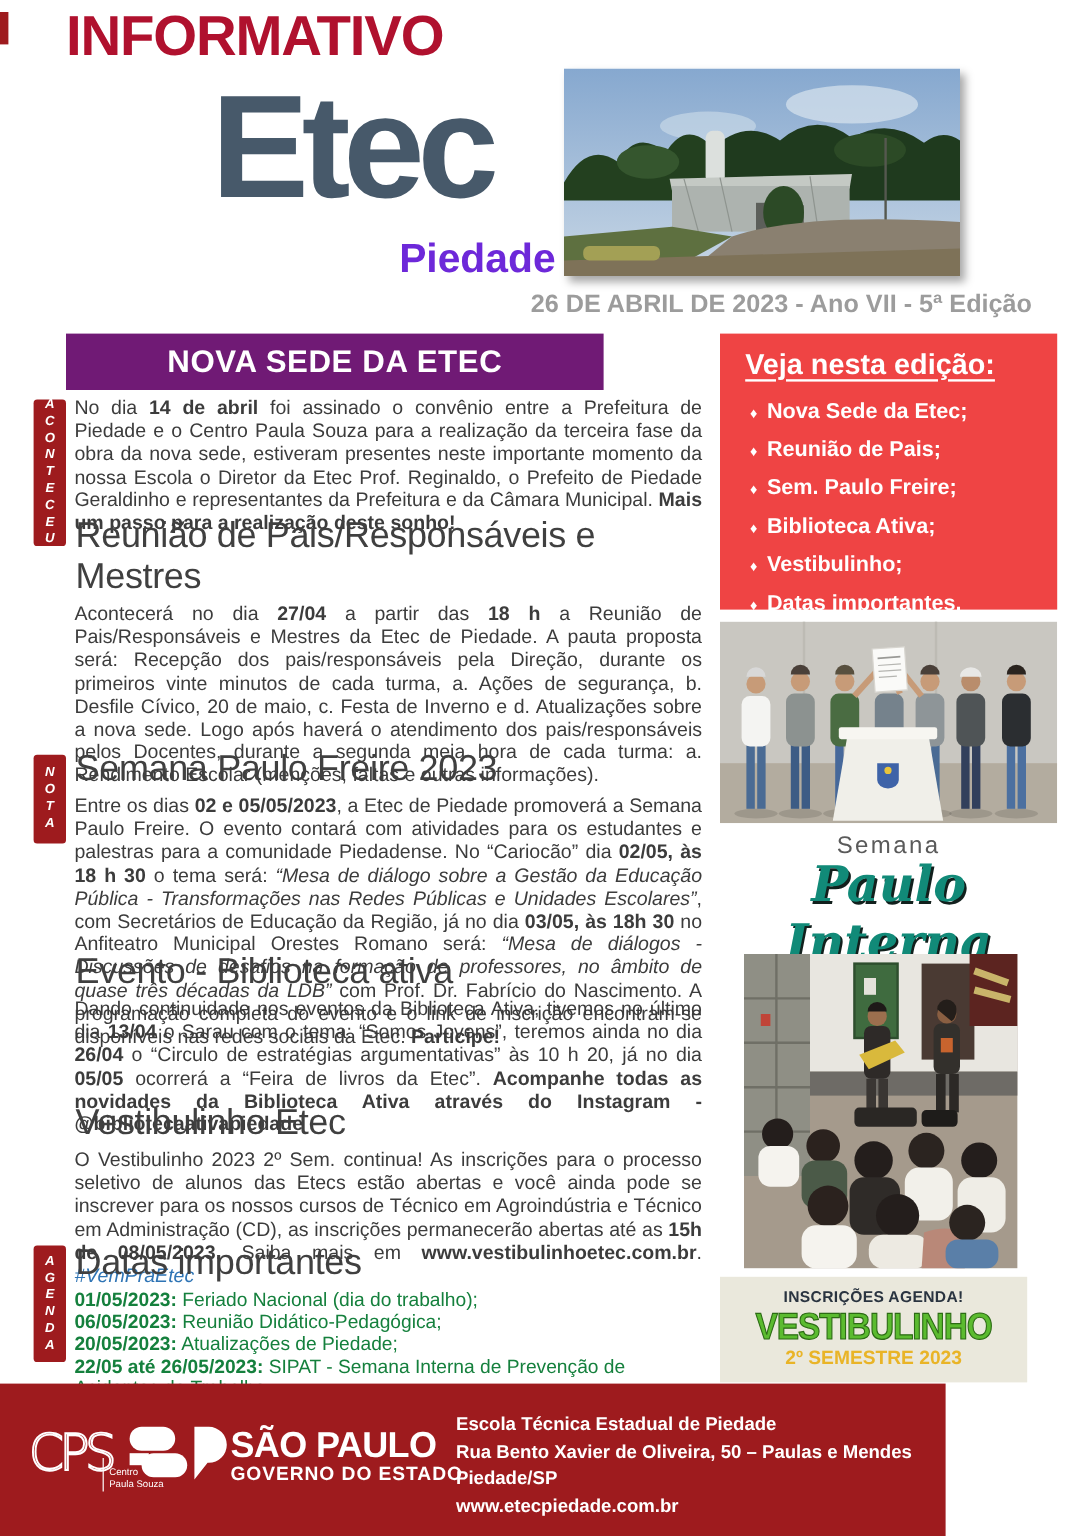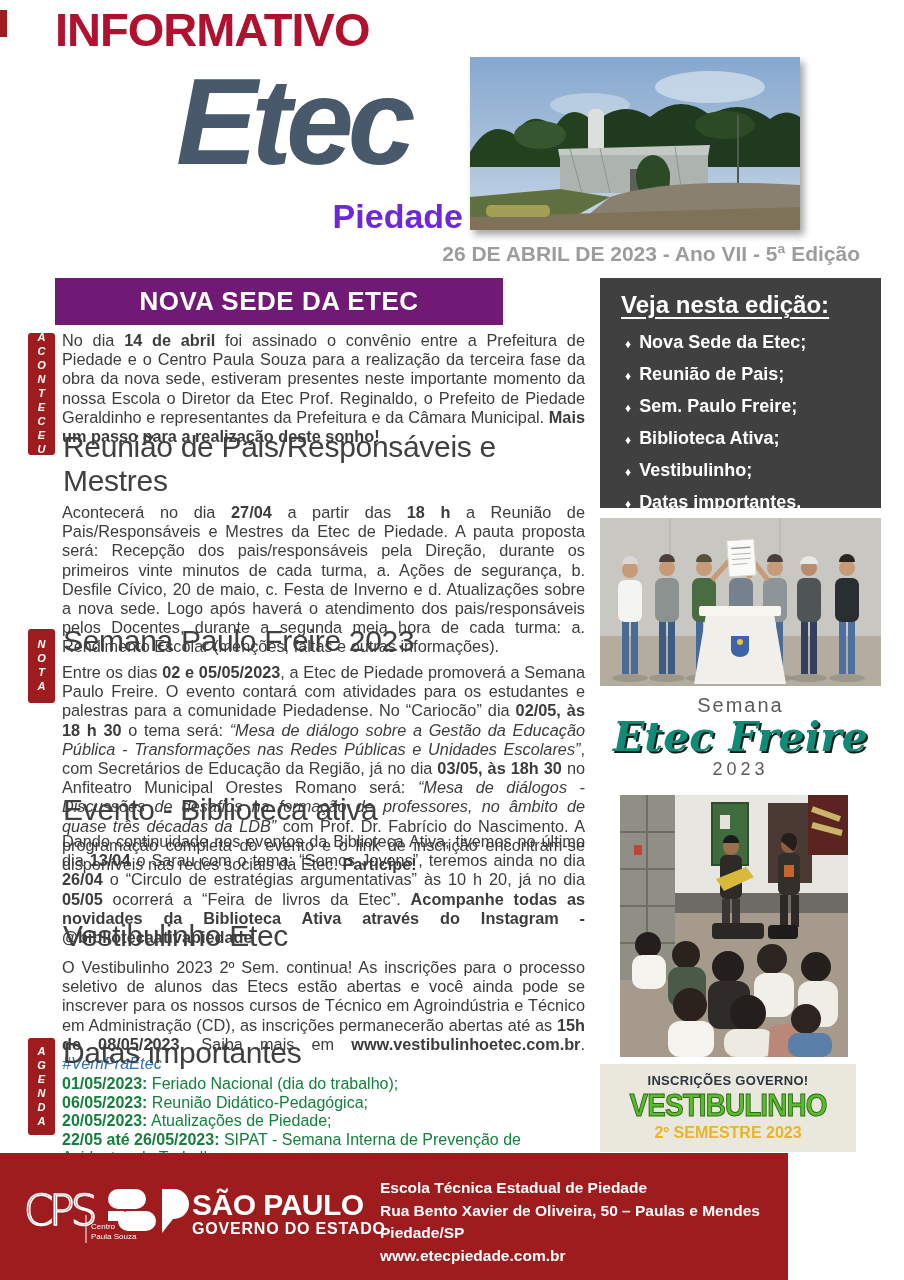"Etec" .brand { font-style: italic -> none }
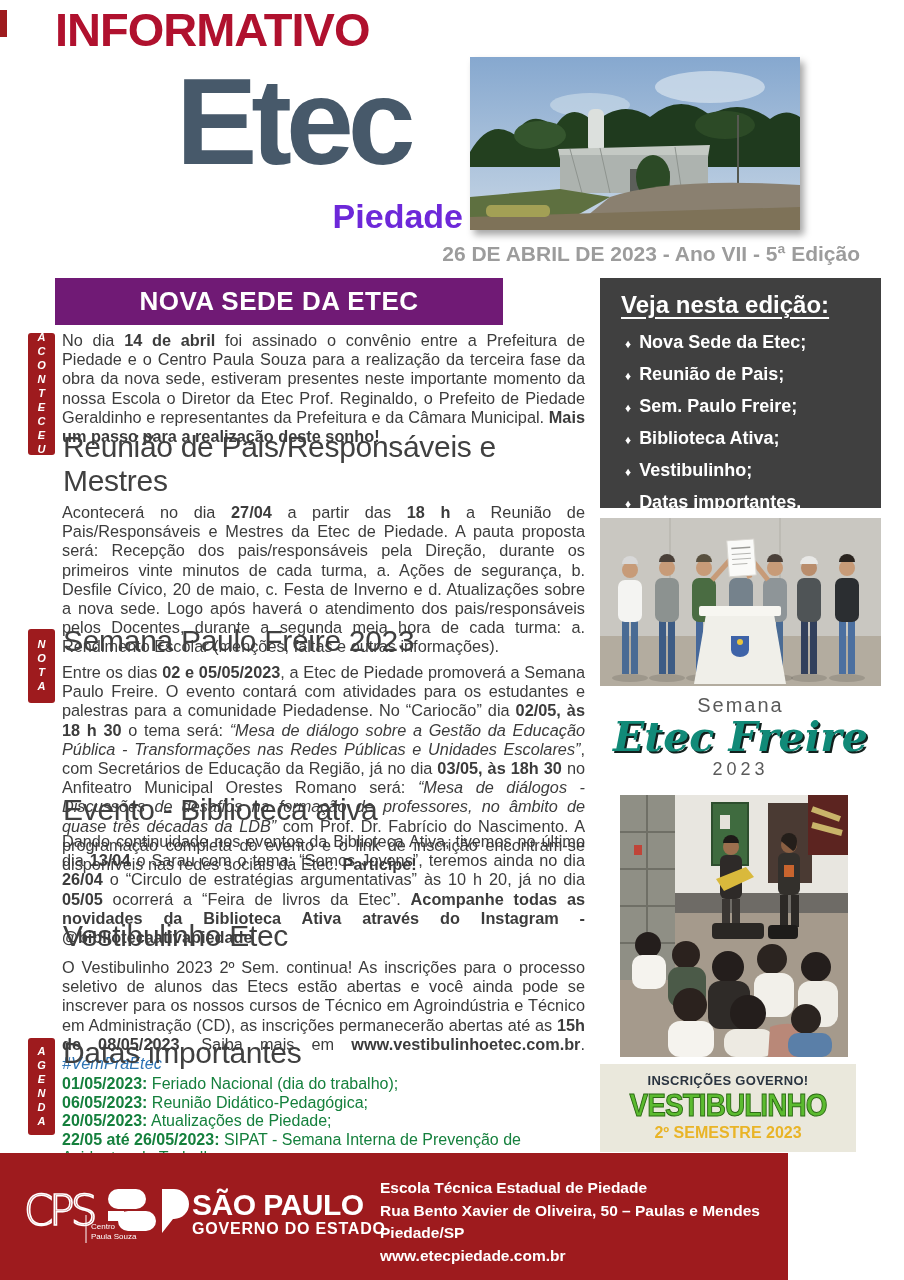"Veja nesta edição:" .veja { background: #404040 -> #ef4444 }
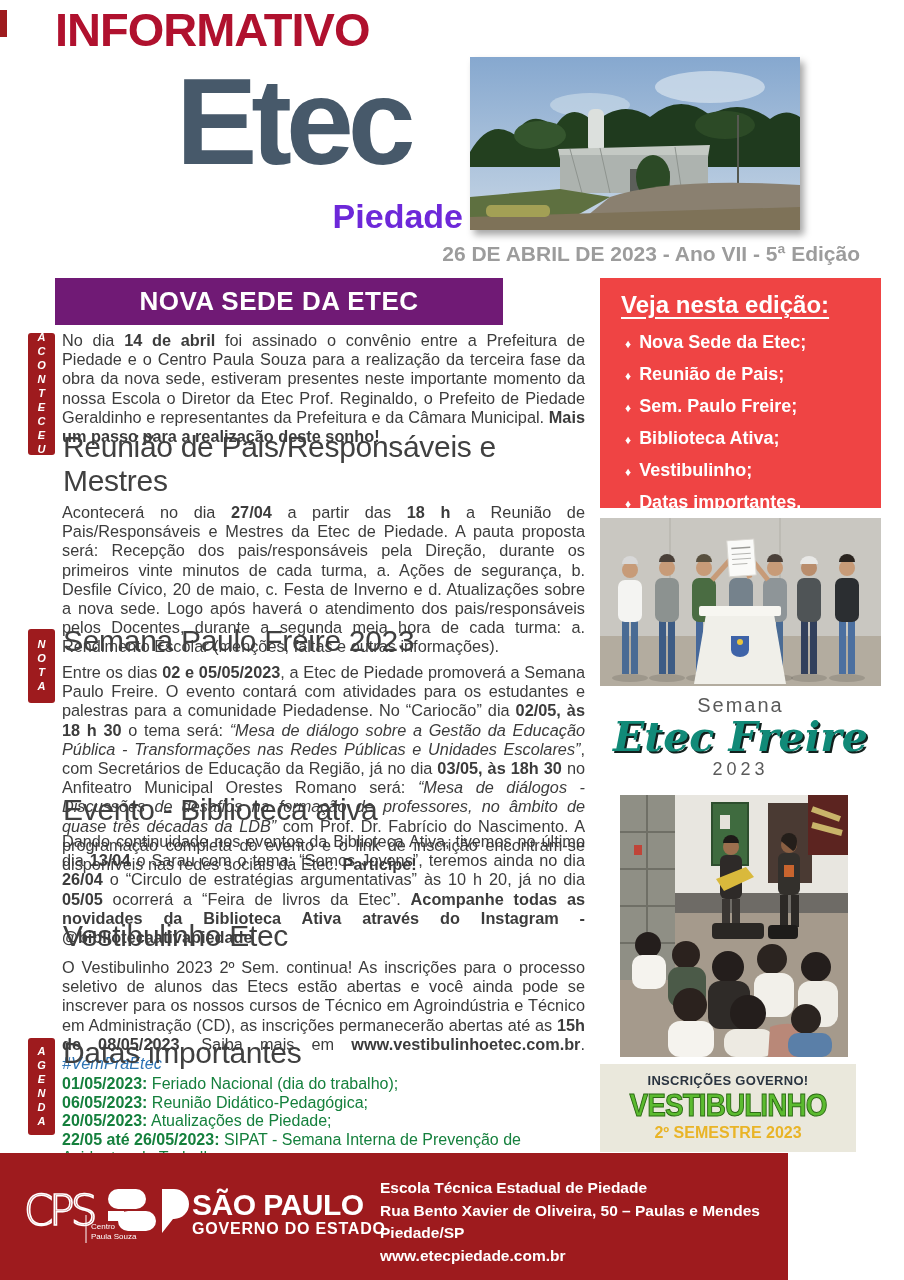"Etec Freire" div.pf-script { text: Etec Freire -> Paulo Interna }
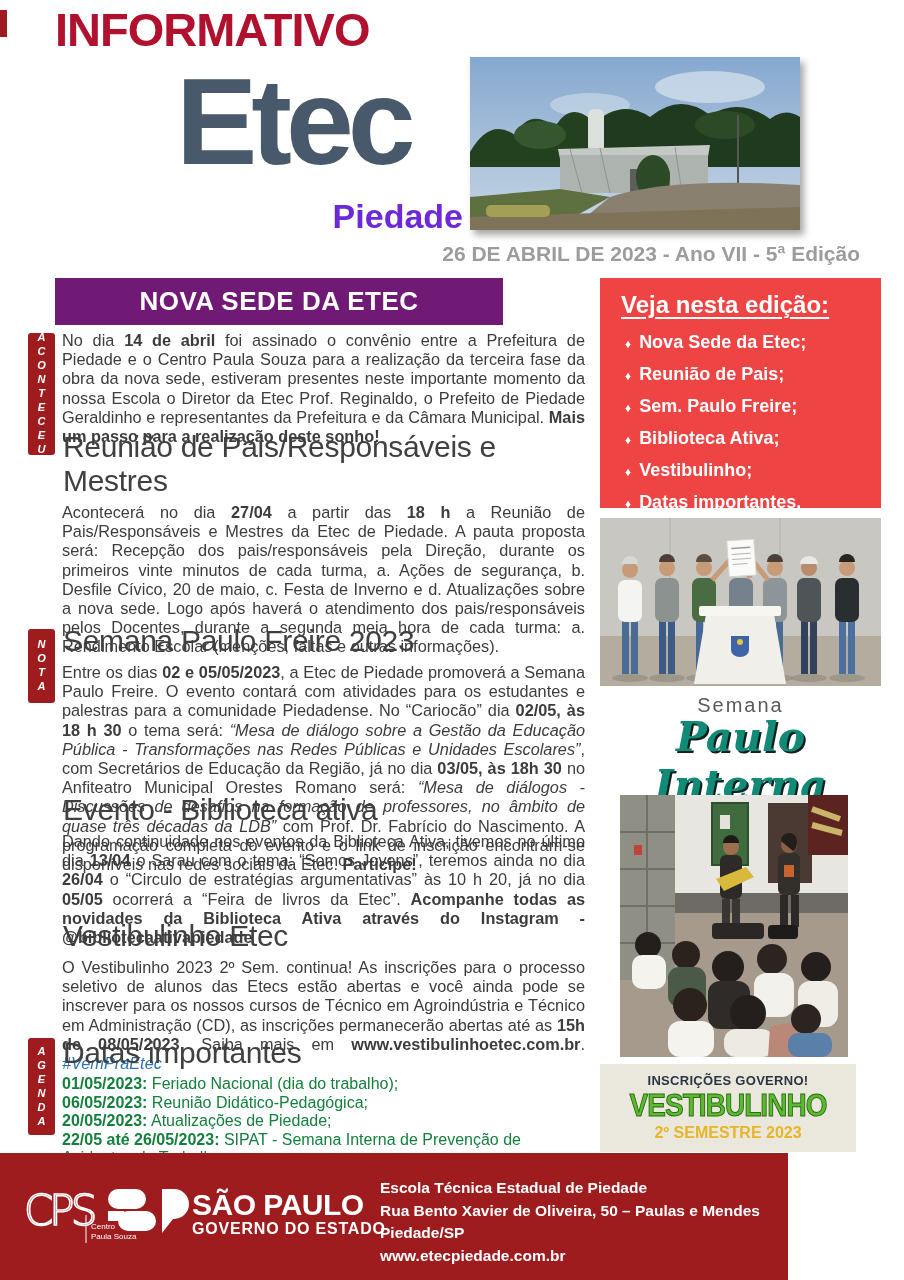"INSCRIÇÕES GOVERNO!" div.vest-line1 { text: GOVERNO -> AGENDA }
